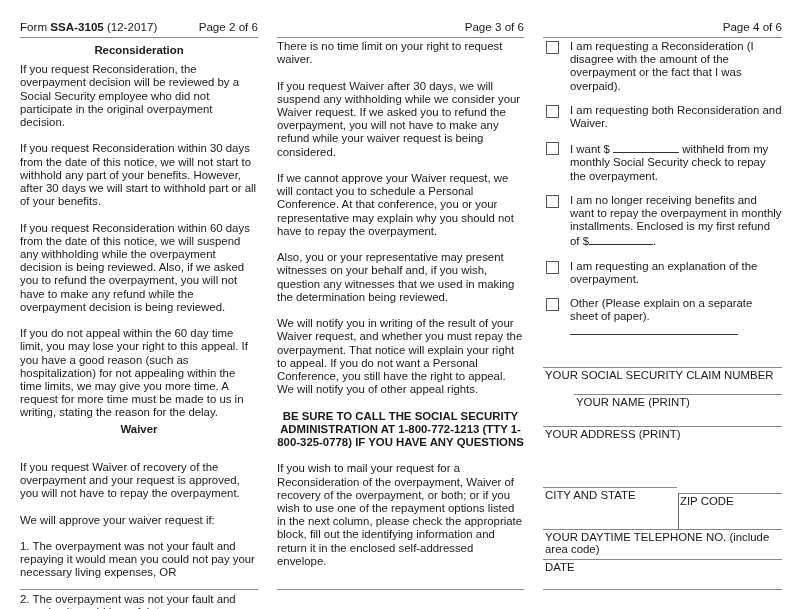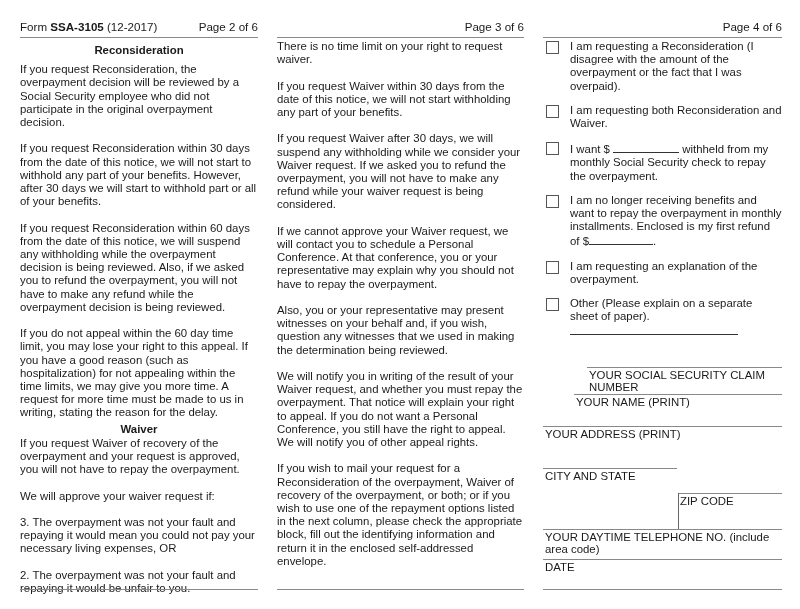"If you request Waiver within" p { html: <p>If you request Waiver within 30 days from the date of this notice, we will not start withholding any part of your benefits.</p> -> none }
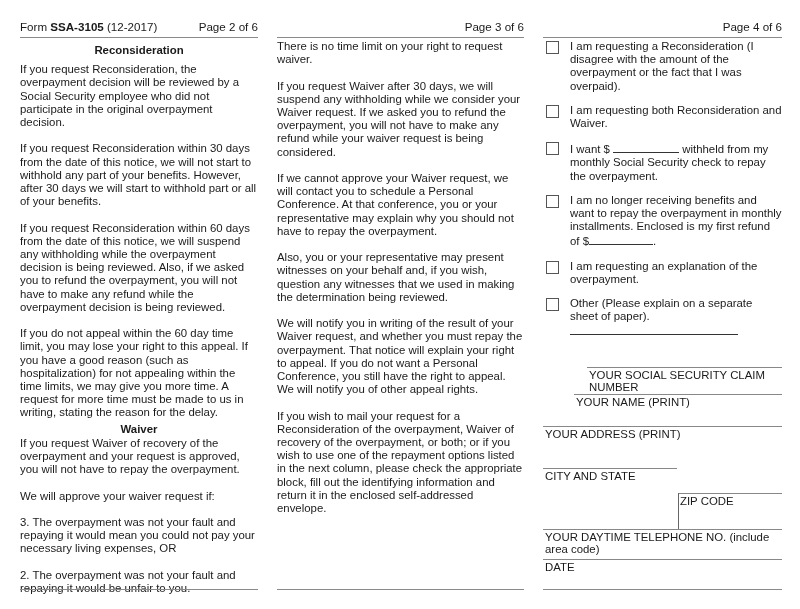"YOUR SOCIAL SECURITY CLAIM NUMBER" div.field { margin-left: 44px -> none }
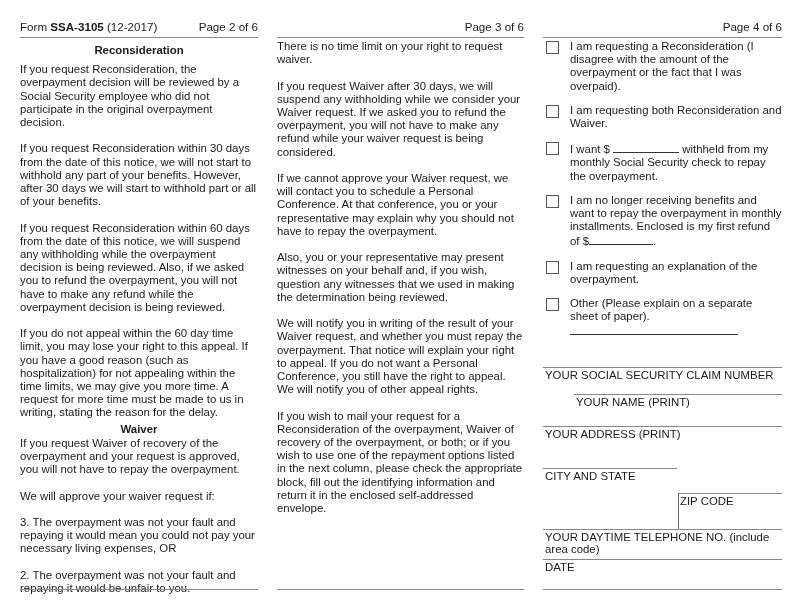"BE SURE TO CALL THE" p.call { html: none -> <p>BE SURE TO CALL THE SOCIAL SECURITY ADMINISTRATION AT 1-800-772-1213 (TTY 1-800-325-0778) IF YOU HAVE ANY QUESTIONS</p> }
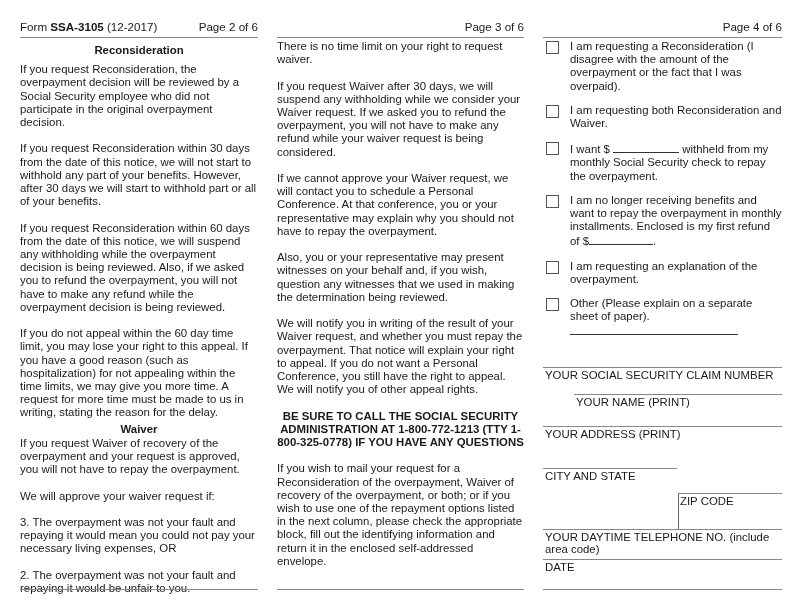"Waiver" div.title { margin-bottom: 1px -> 25px }
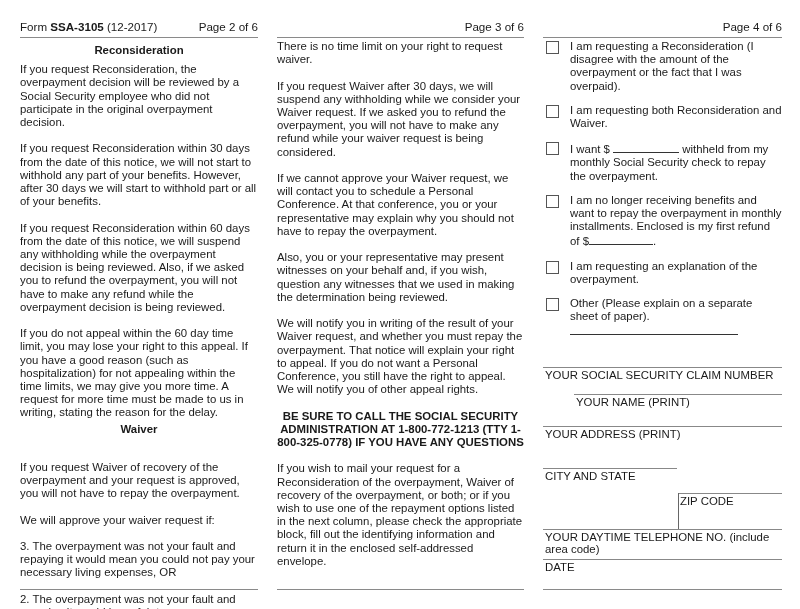"CITY AND STATE" div.field { top: 468px -> 487px }
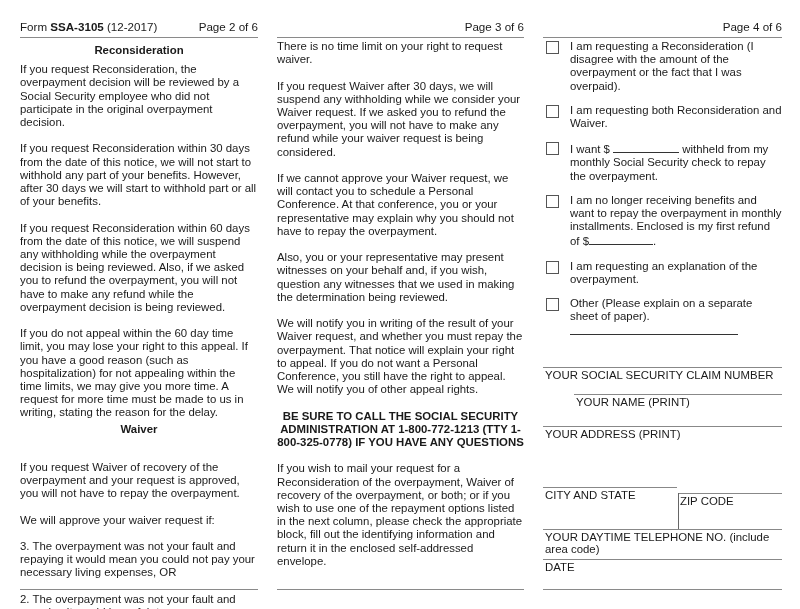"3. The overpayment was not" p { text: 3 -> 1 }
